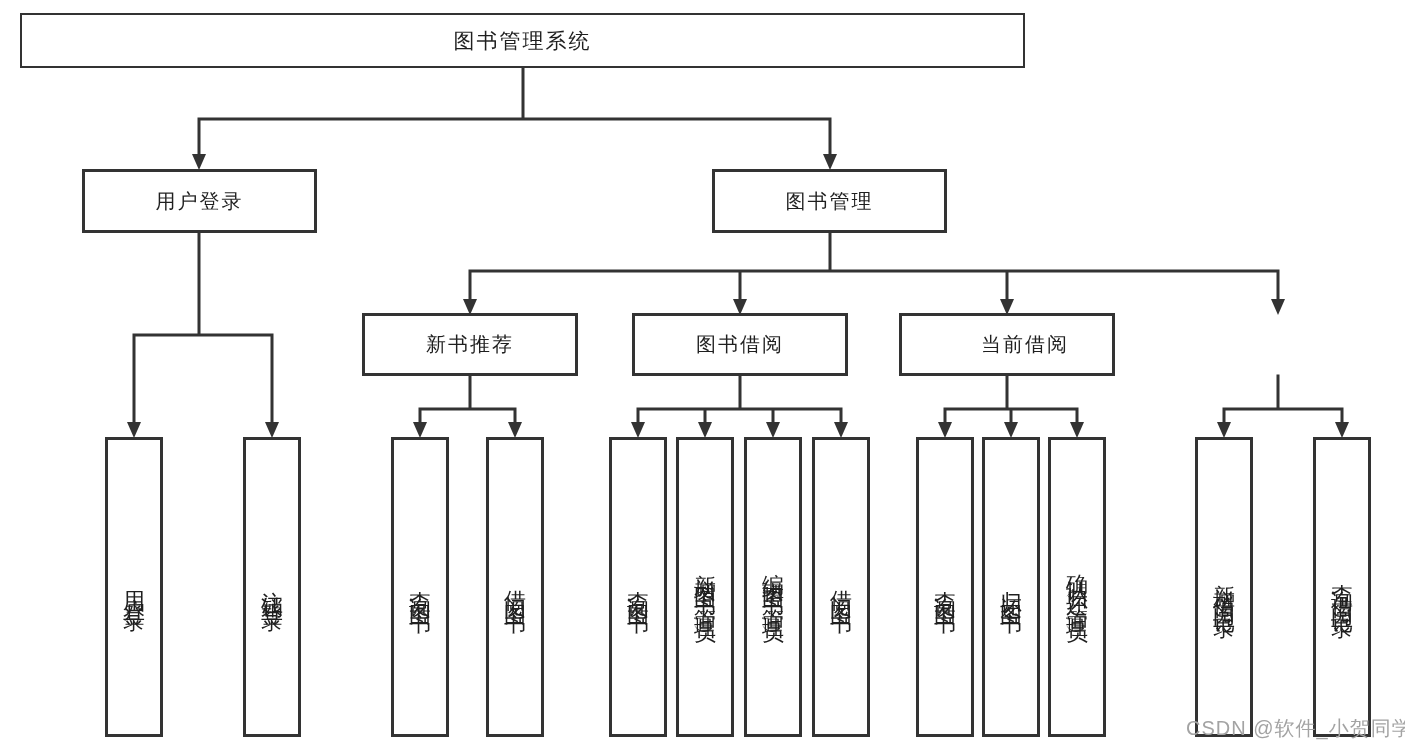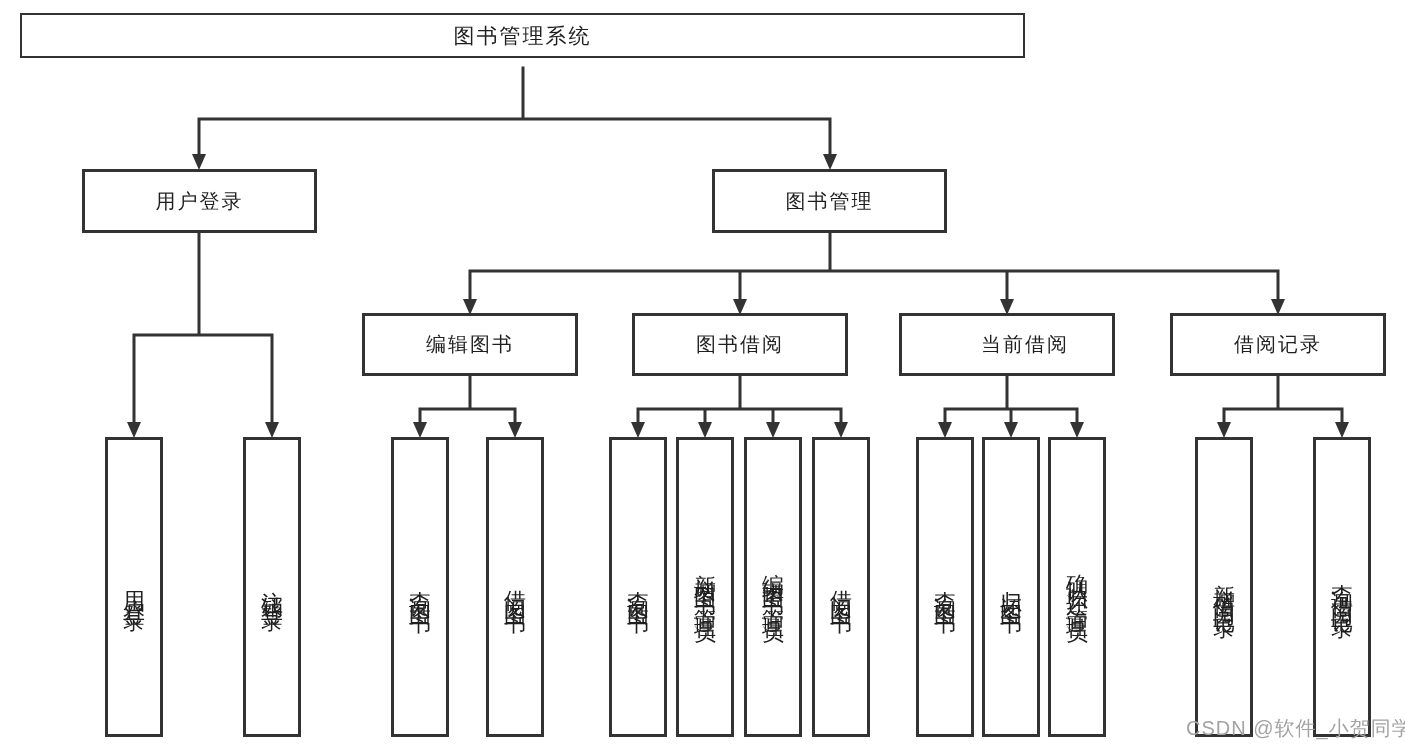"图书管理系统" div.node { height: 45px -> 55px }
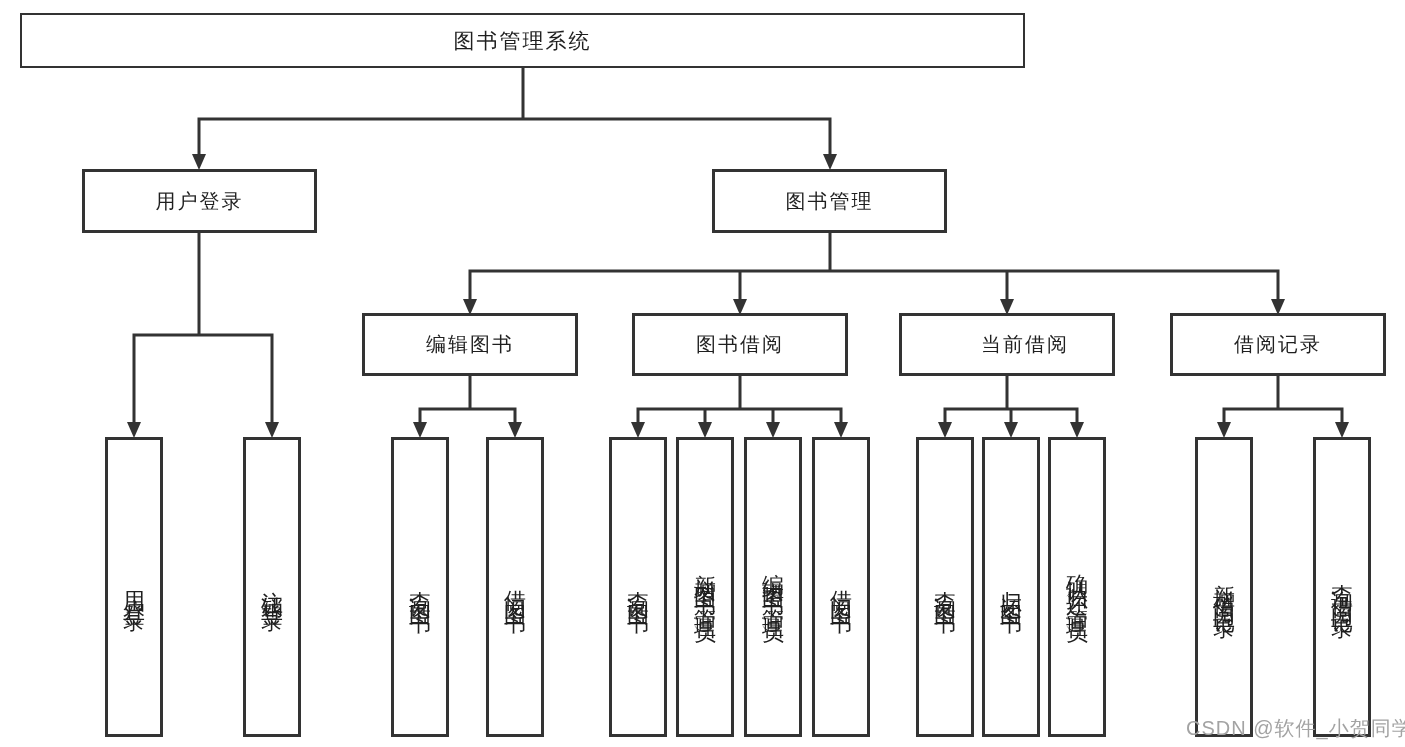"编辑图书" span { text: 编辑图书 -> 新书推荐 }
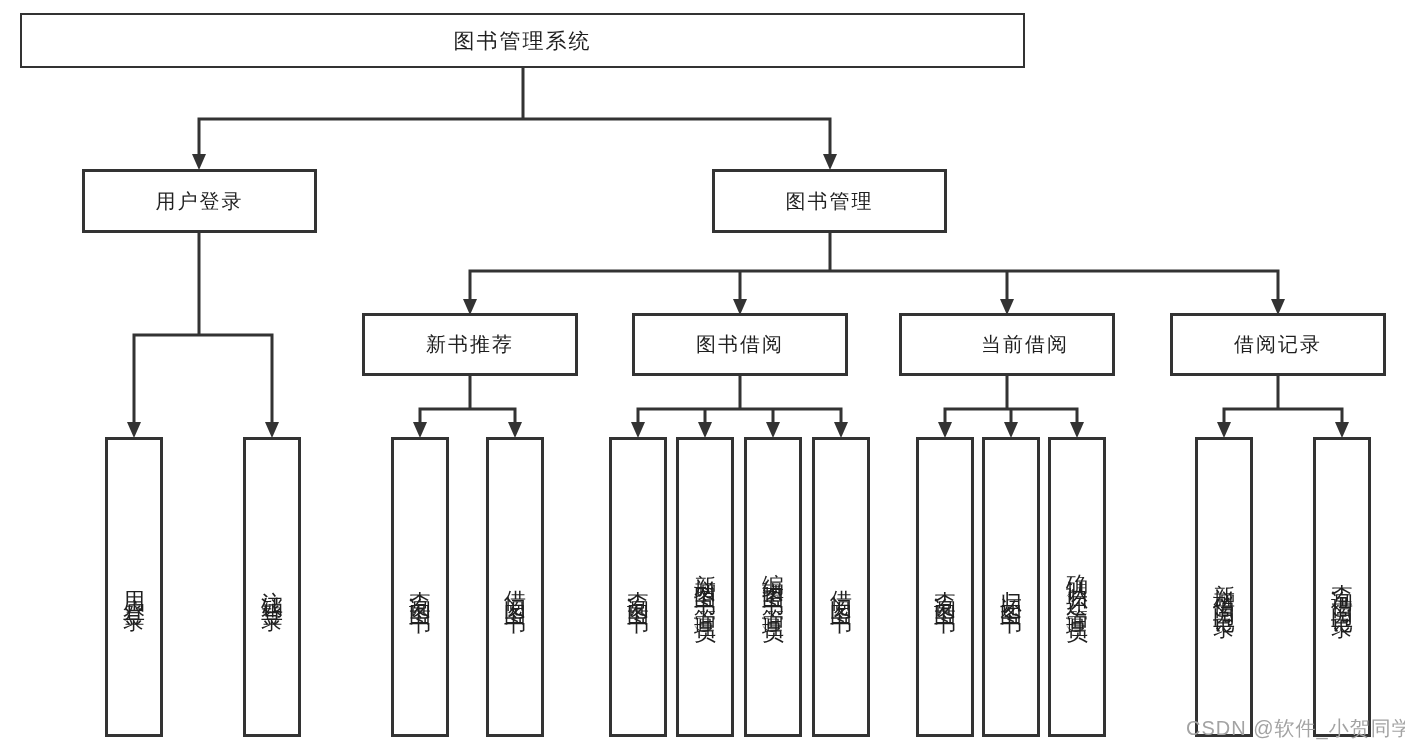"借阅记录" div.node { html: <div> <span>借阅记录</span> </div> -> none }
